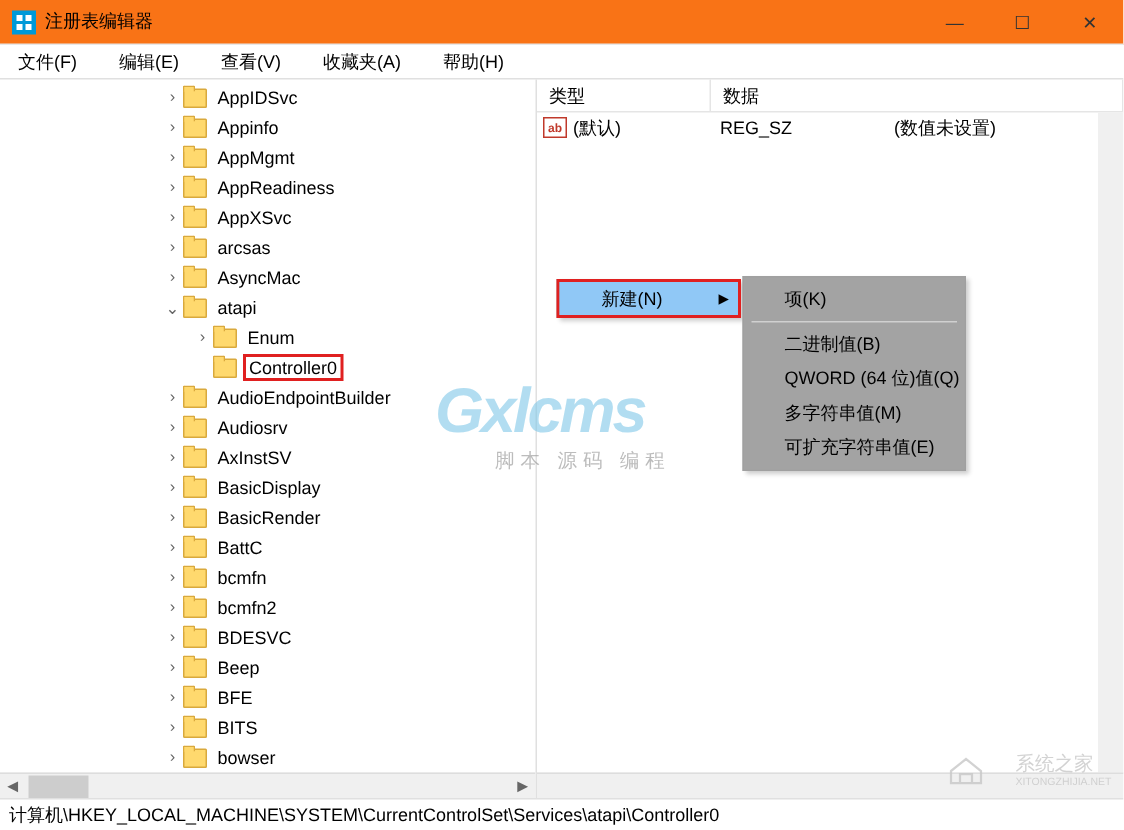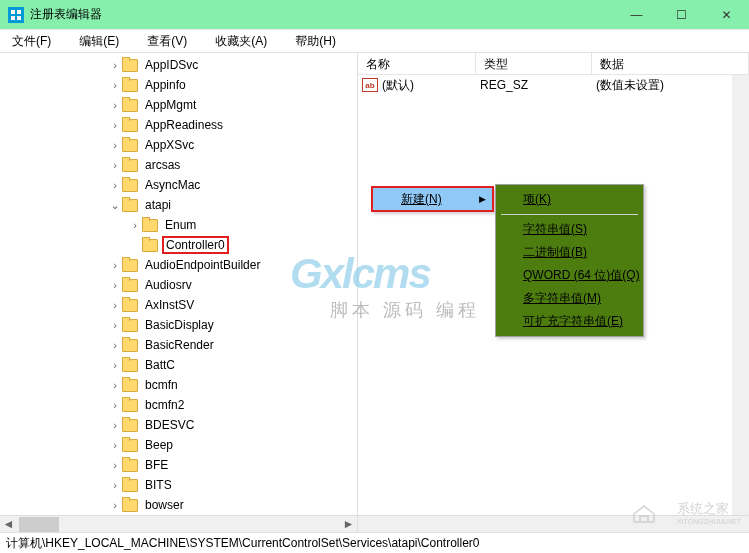"注册表编辑器" .titlebar { background: #86efac -> #f97316 }
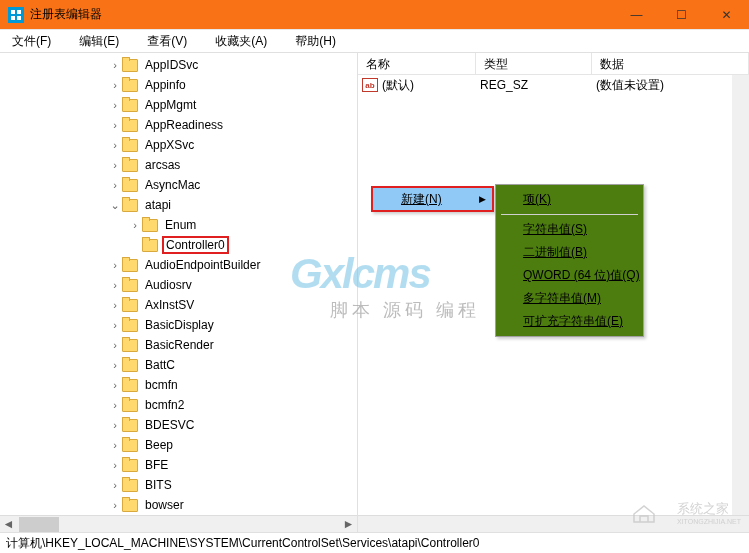"名称" div.col-name { html: <div>名称</div> -> none }
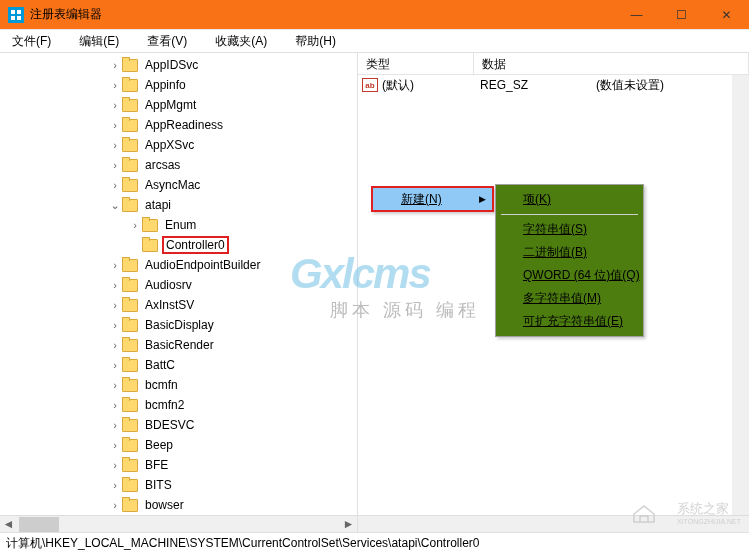"新建(N)" .ctxmenu { background: #4d7c0f -> #a3a3a3; text-decoration: underline -> none }
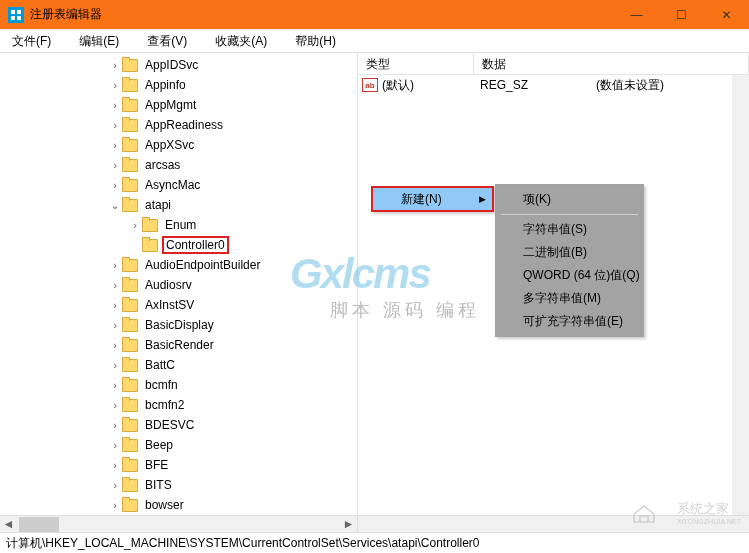"字符串值(S)" div.ctxrow { html: <div>字符串值(S)</div> -> none }
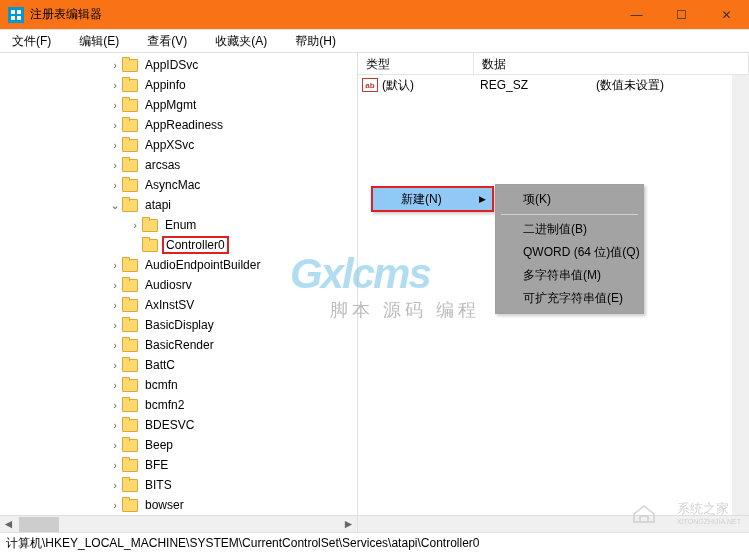"脚本 源码 编程" .watermark-sub { font-size: 18px -> 13px }
